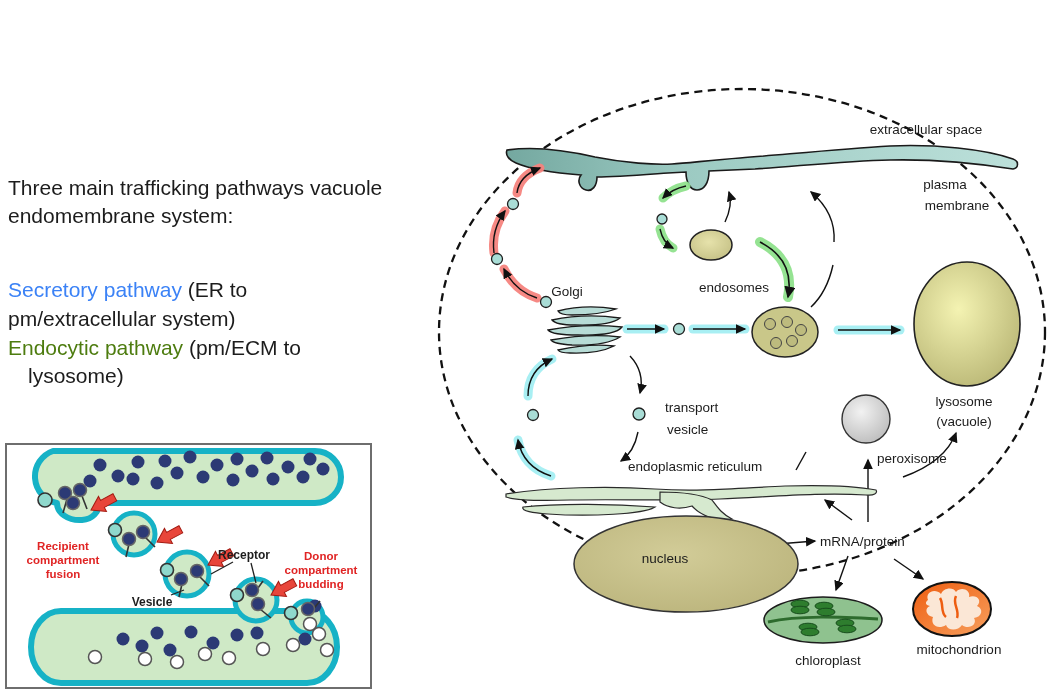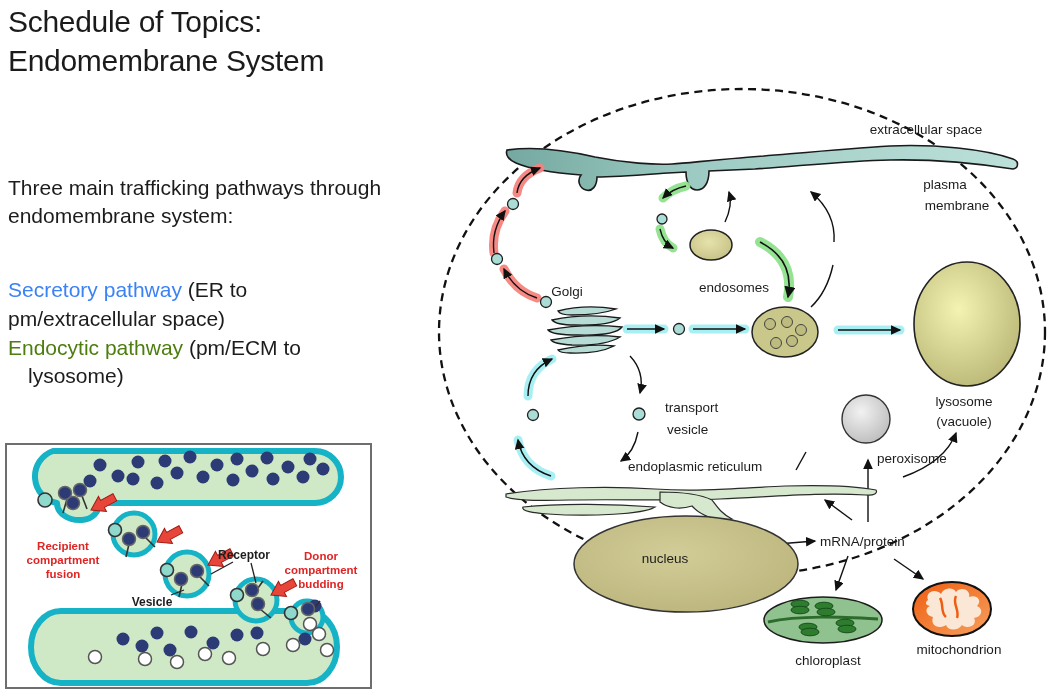"Schedule of Topics:" div.abs { html: <div> <div>Schedule of Topics:</div> <div>Endomembrane System</div> </div> -> none }
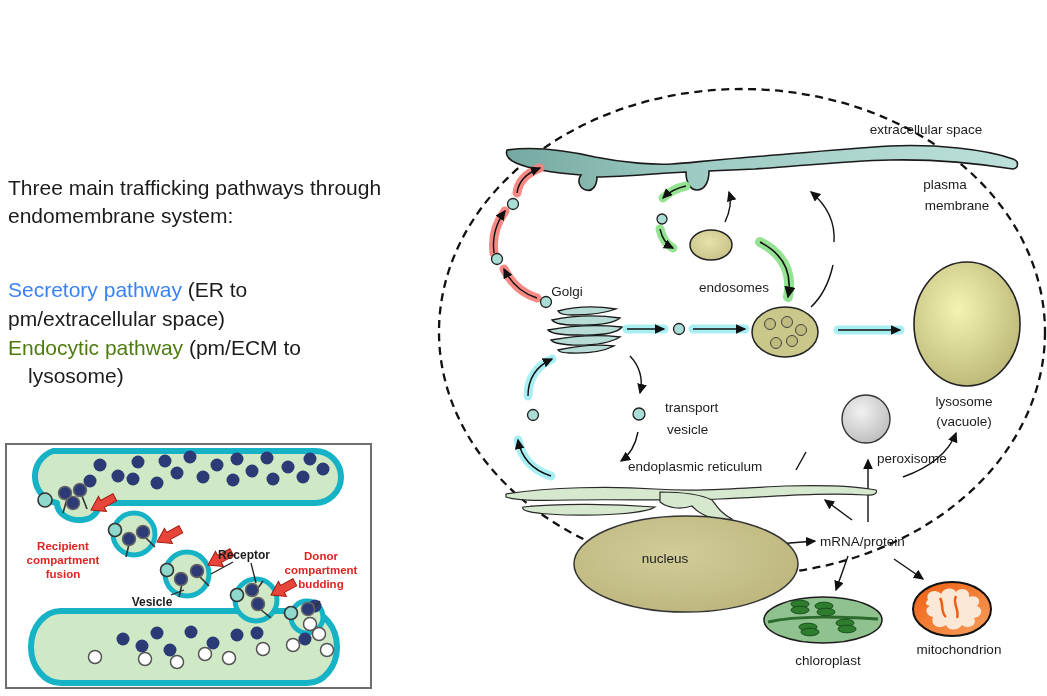"Three main trafficking pathways through" div { text: through -> vacuole }
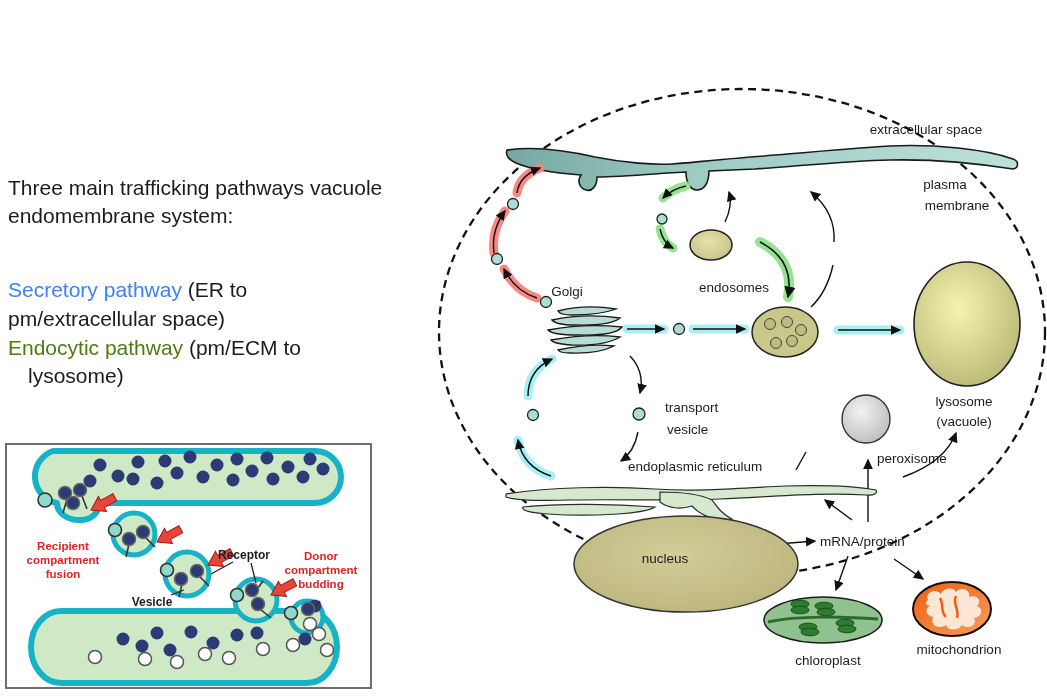"pm/extracellular space)" span { text: space -> system }
